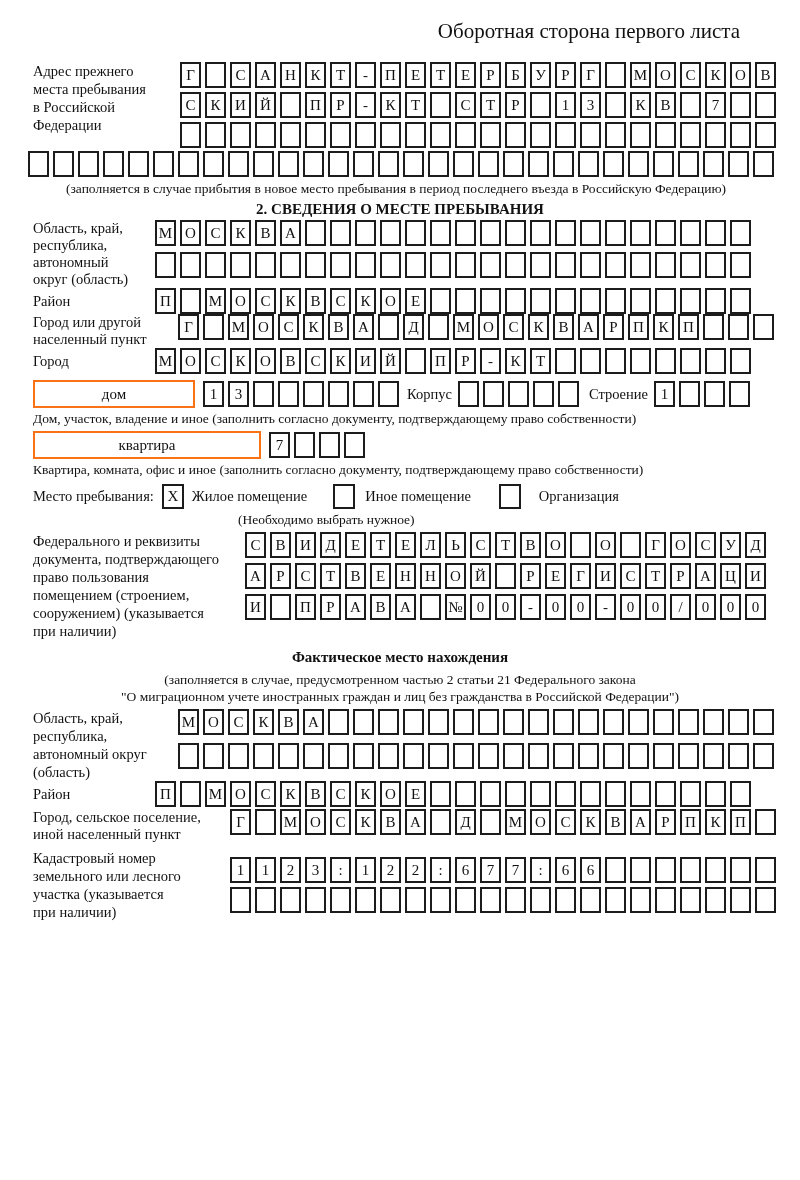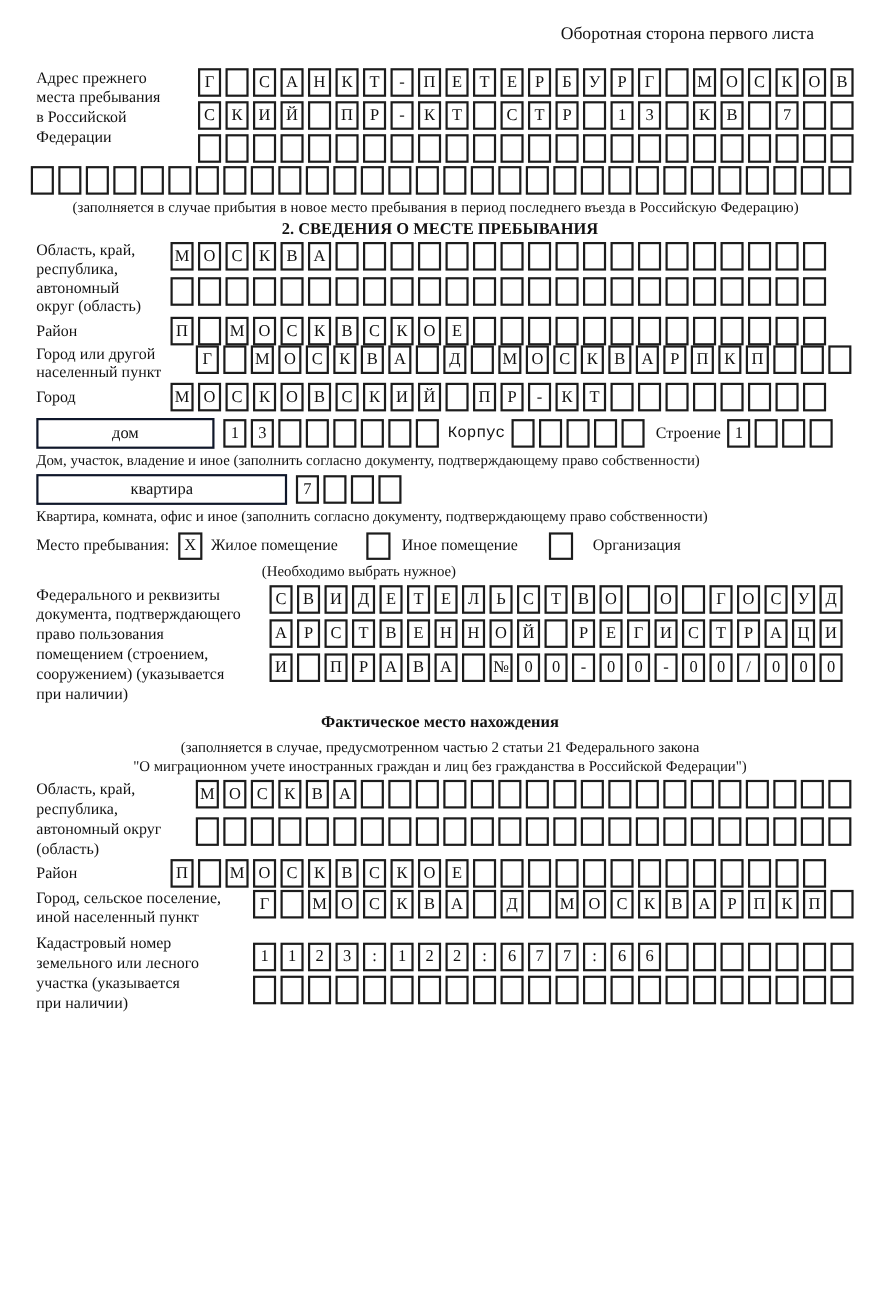"Оборотная сторона первого листа" .header-note { font-size: 16px -> 21px }
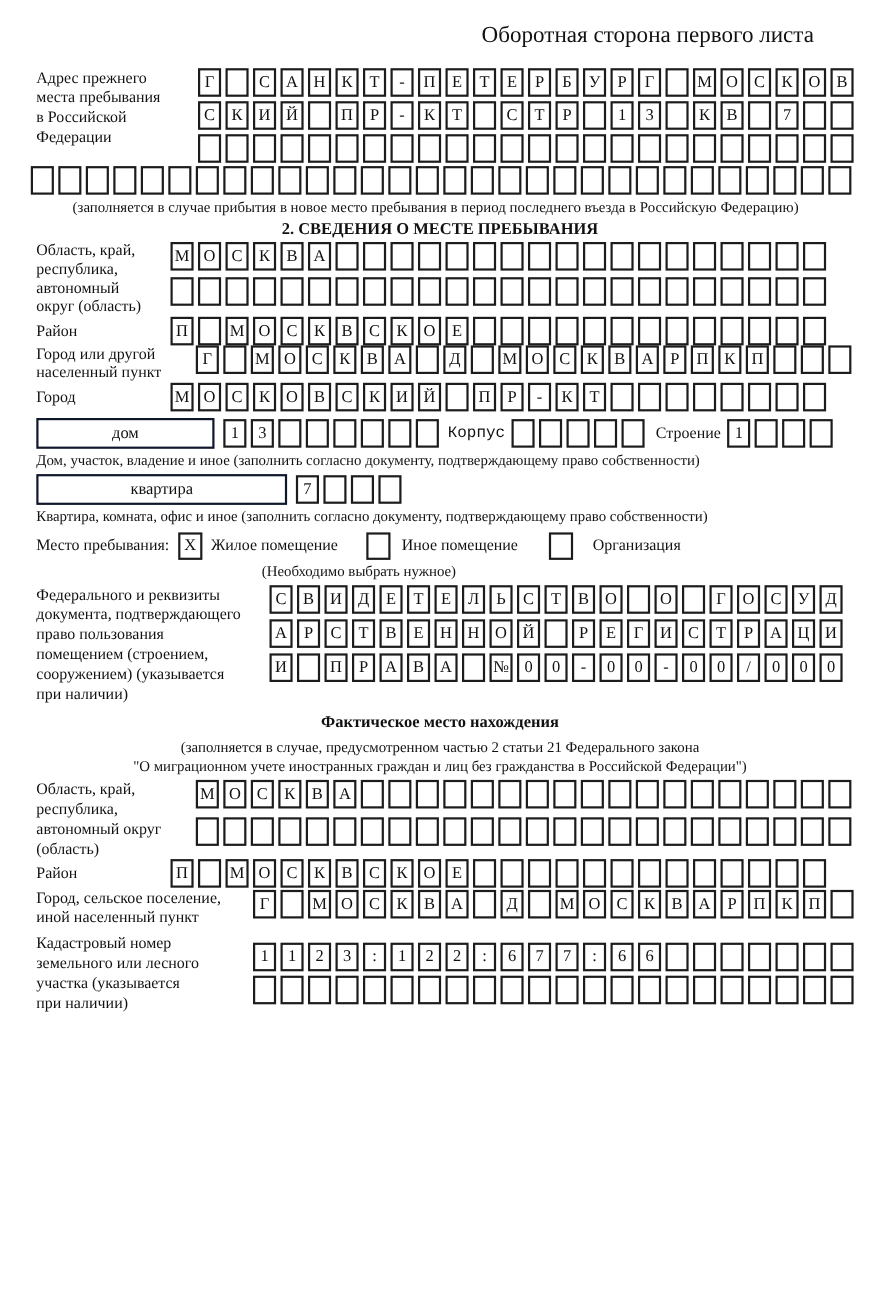"дом" .bigbox { border: 2px solid #0f172a -> 2px solid #f97316 }
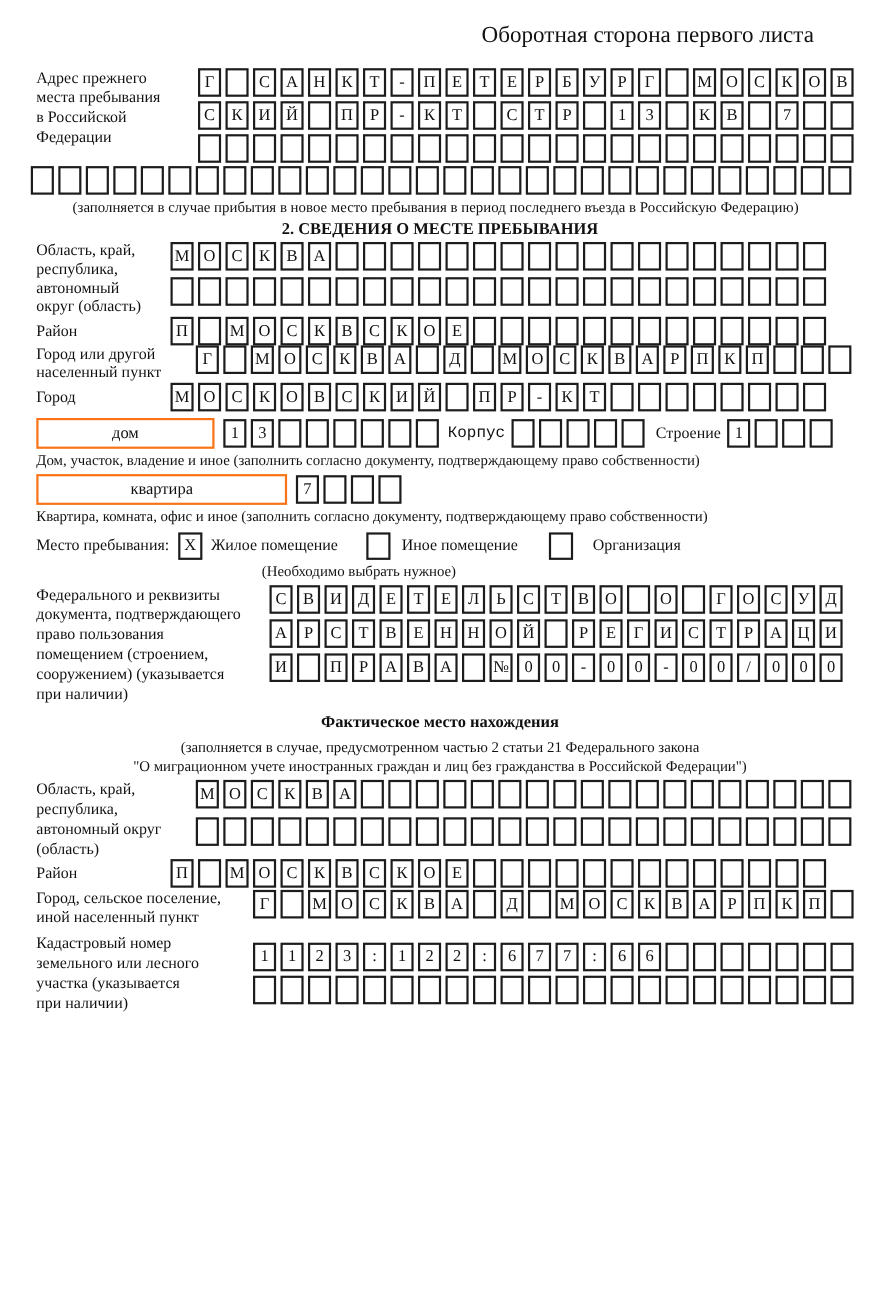"Корпус" span.inline-label { font-family: Liberation Mono, monospace -> none }
